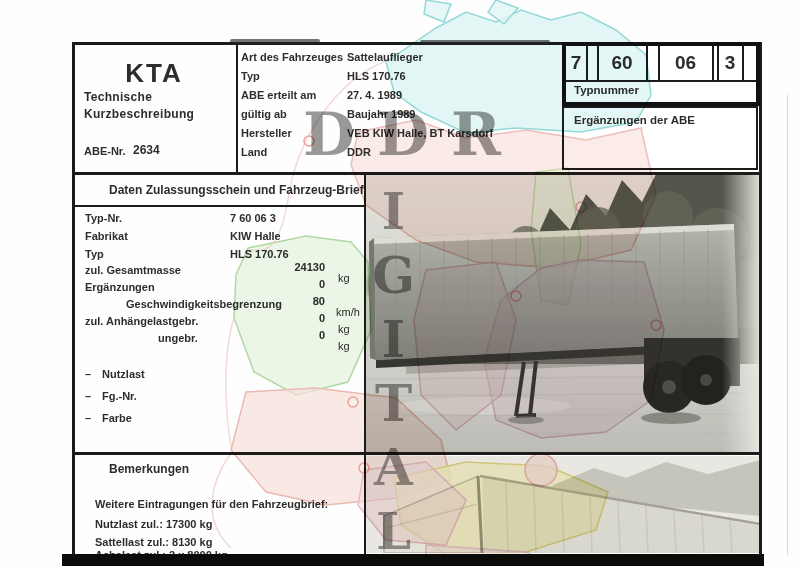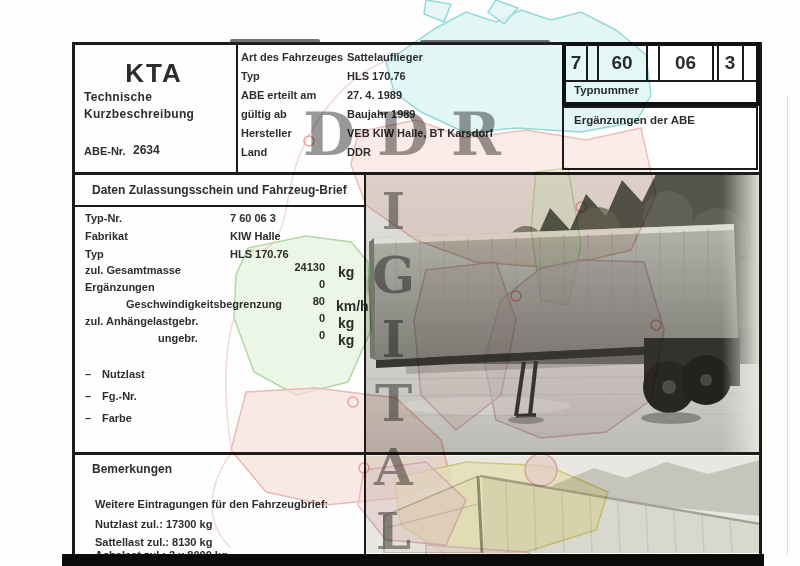"Daten Zulassungsschein und" .f12 { margin-left: none -> 17px }
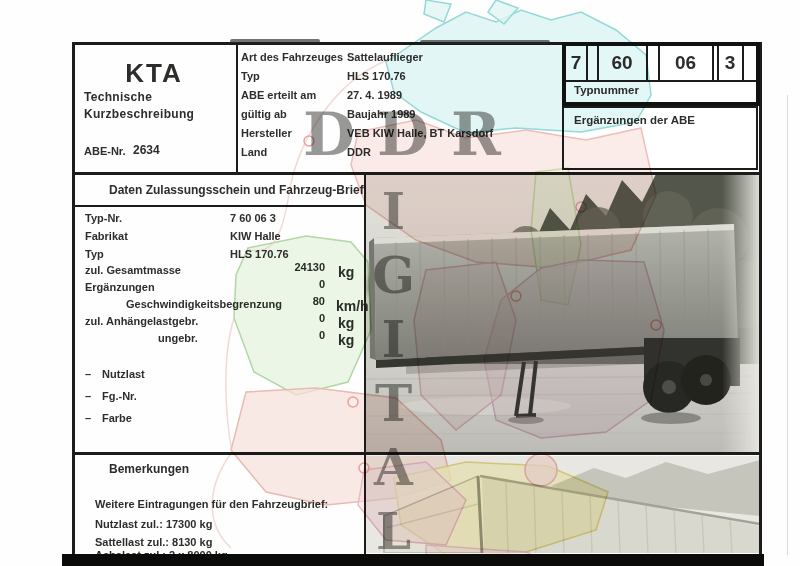"kg" .unit { font-size: 14px -> 11px; font-weight: 700 -> 400; margin-top: none -> 8px }
